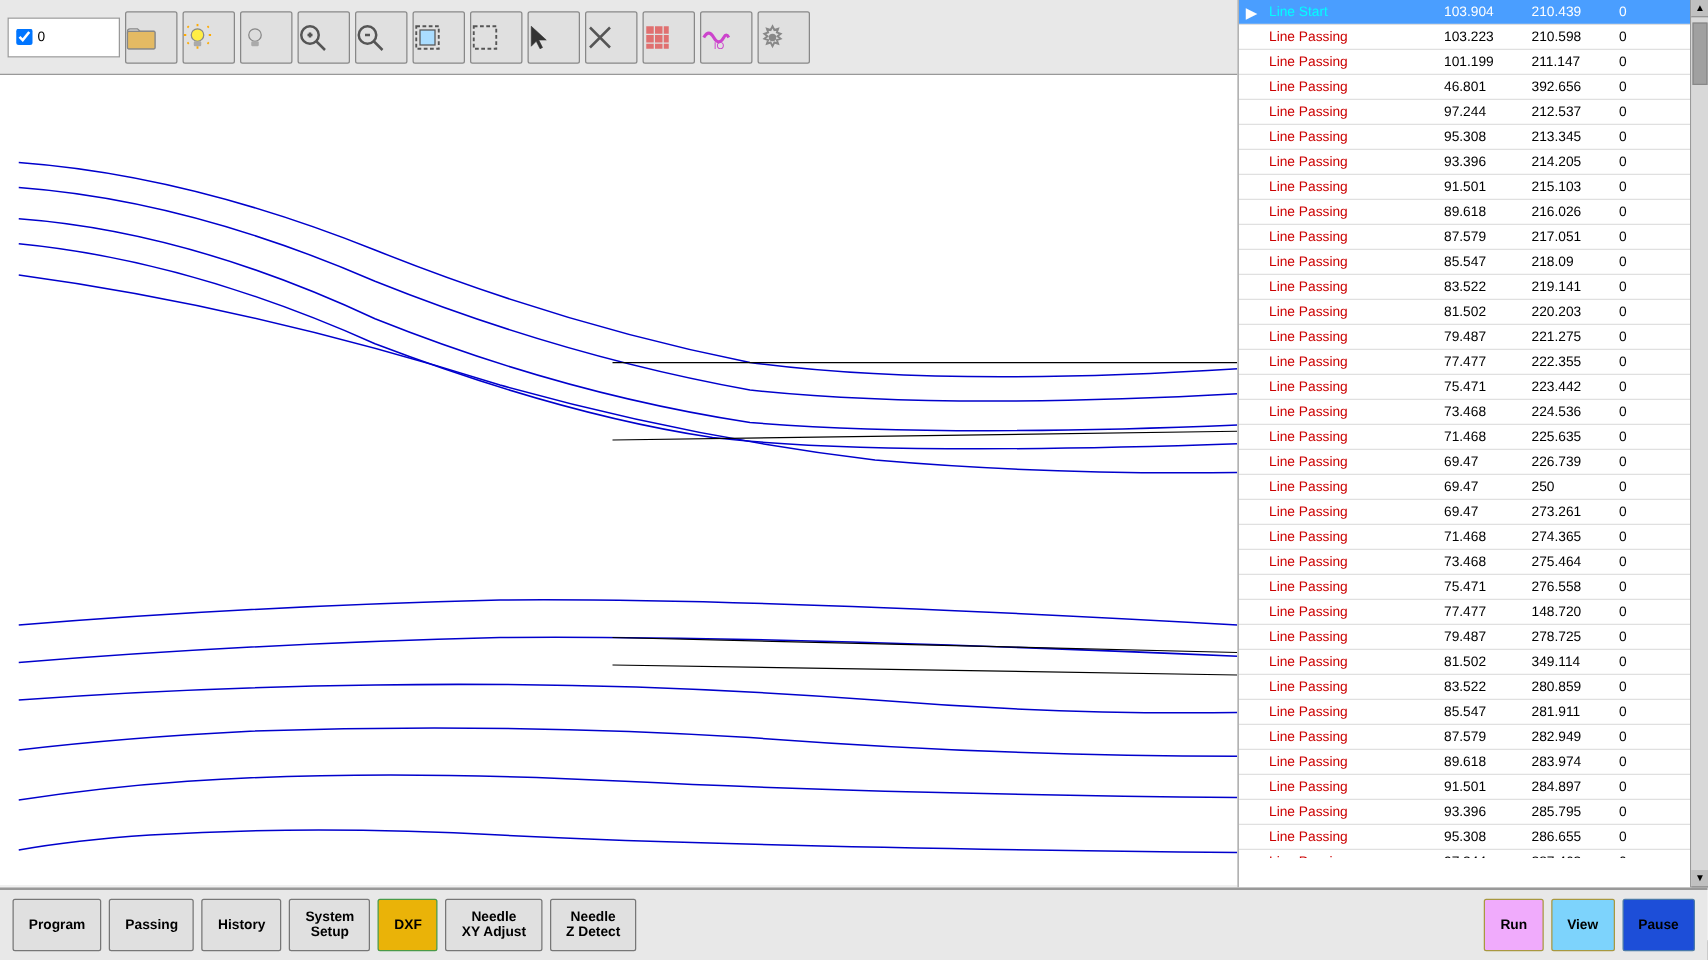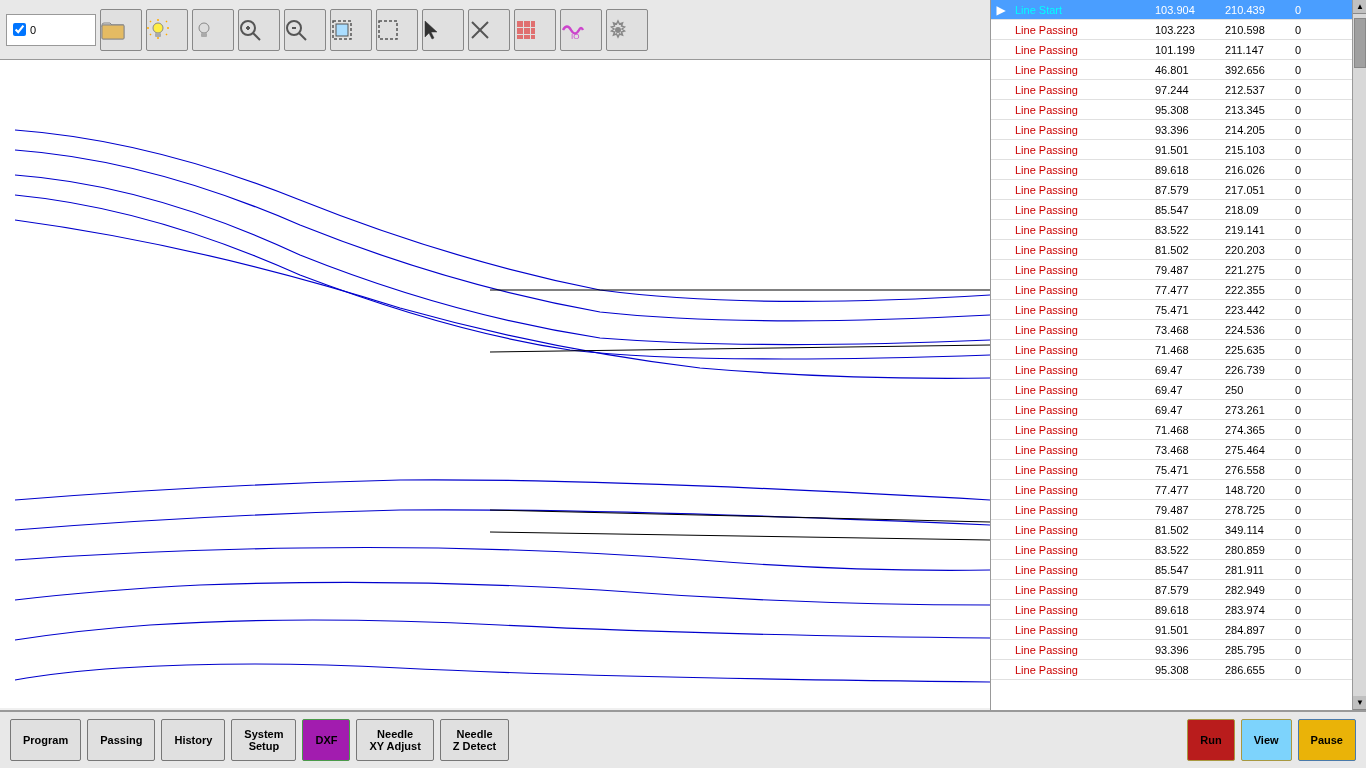"DXF" .bottom-btn.green { background: #a21caf -> #eab308 }
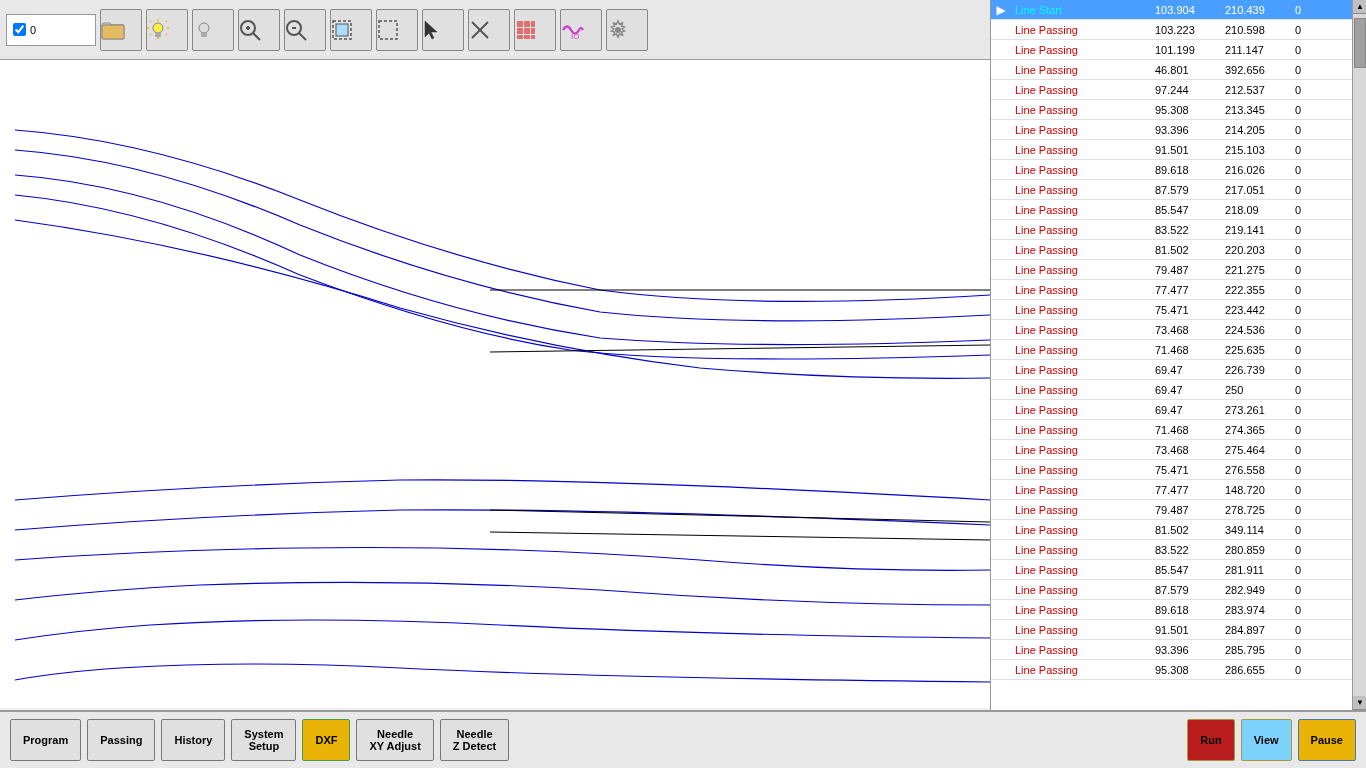"Run" .bottom-btn.run-btn { background: #b91c1c -> #f0abfc }
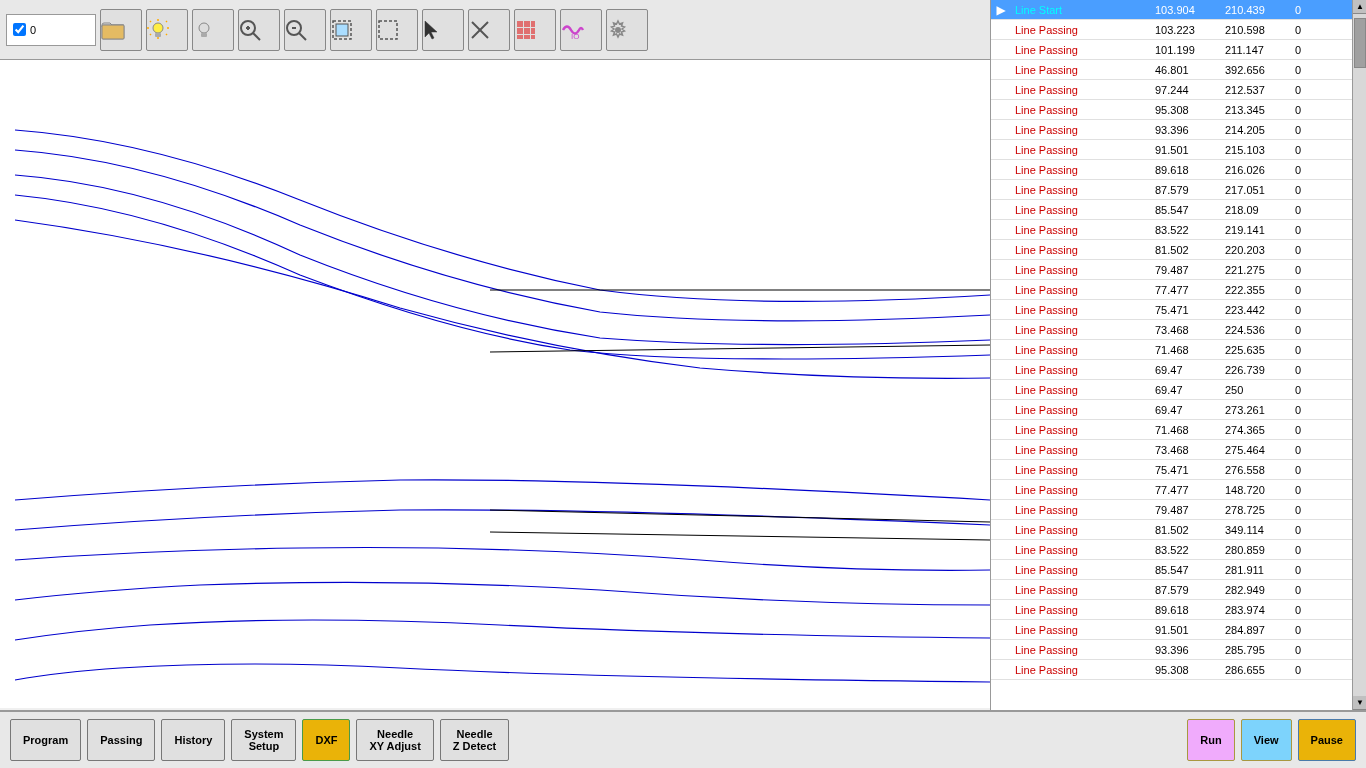"Pause" .bottom-btn.pause-btn { background: #eab308 -> #1d4ed8 }
